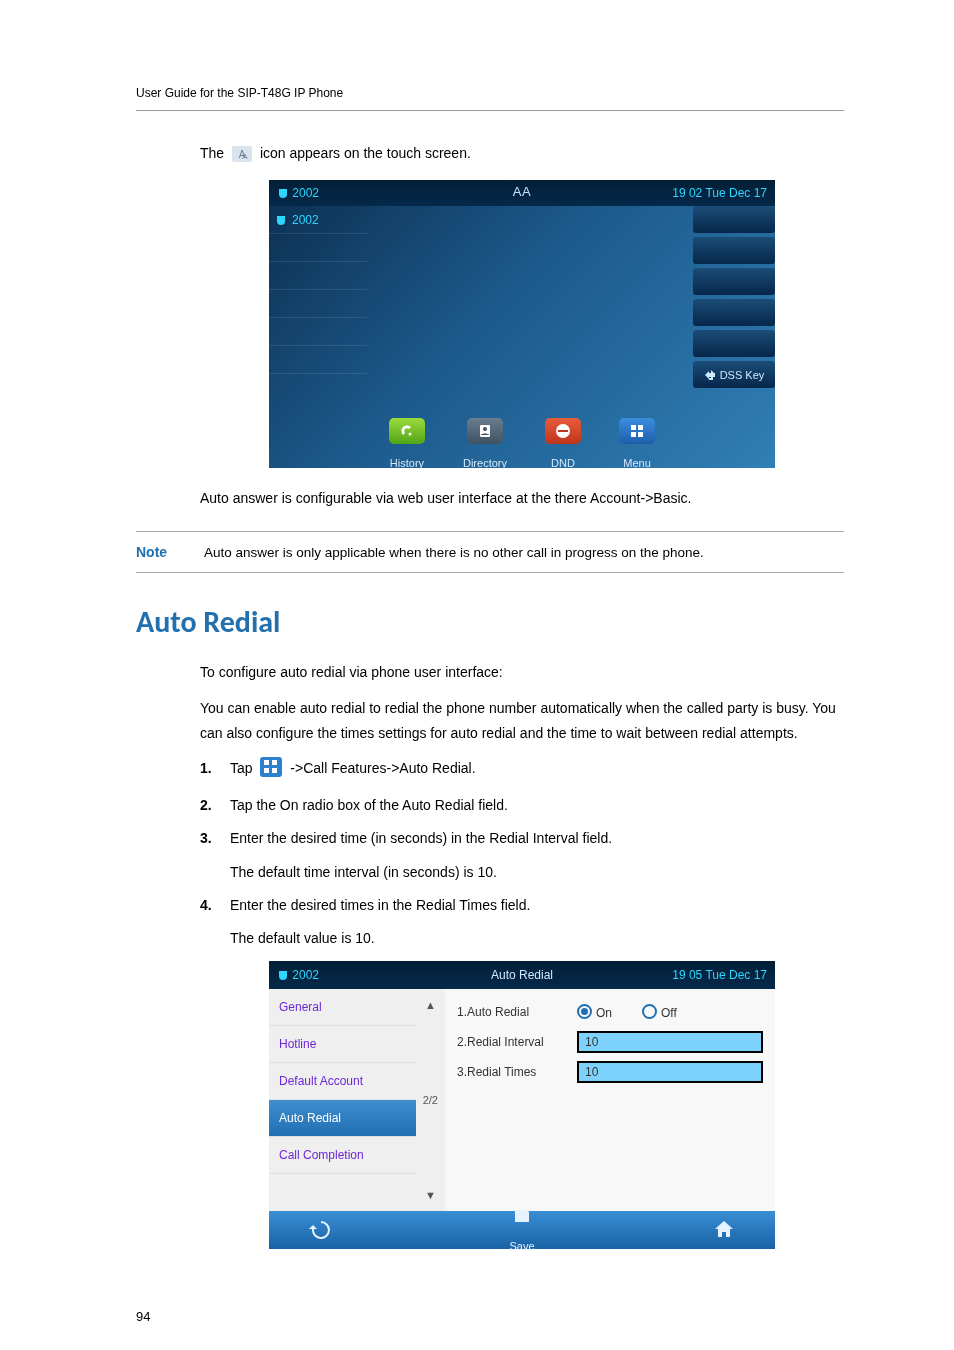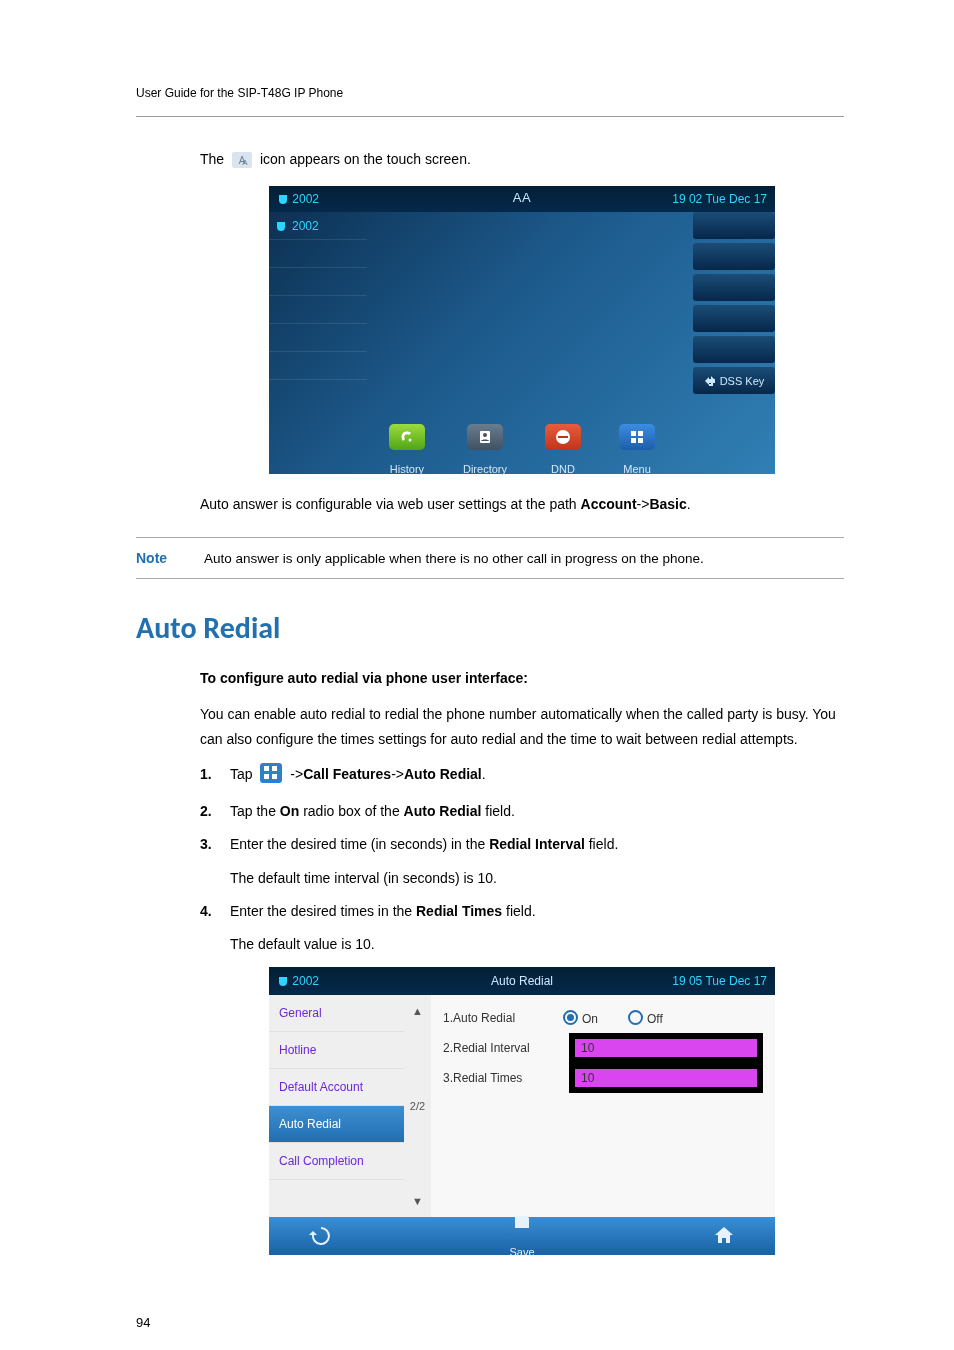"User Guide for the SIP-T48G" .header-line { padding-bottom: 16px -> 10px }
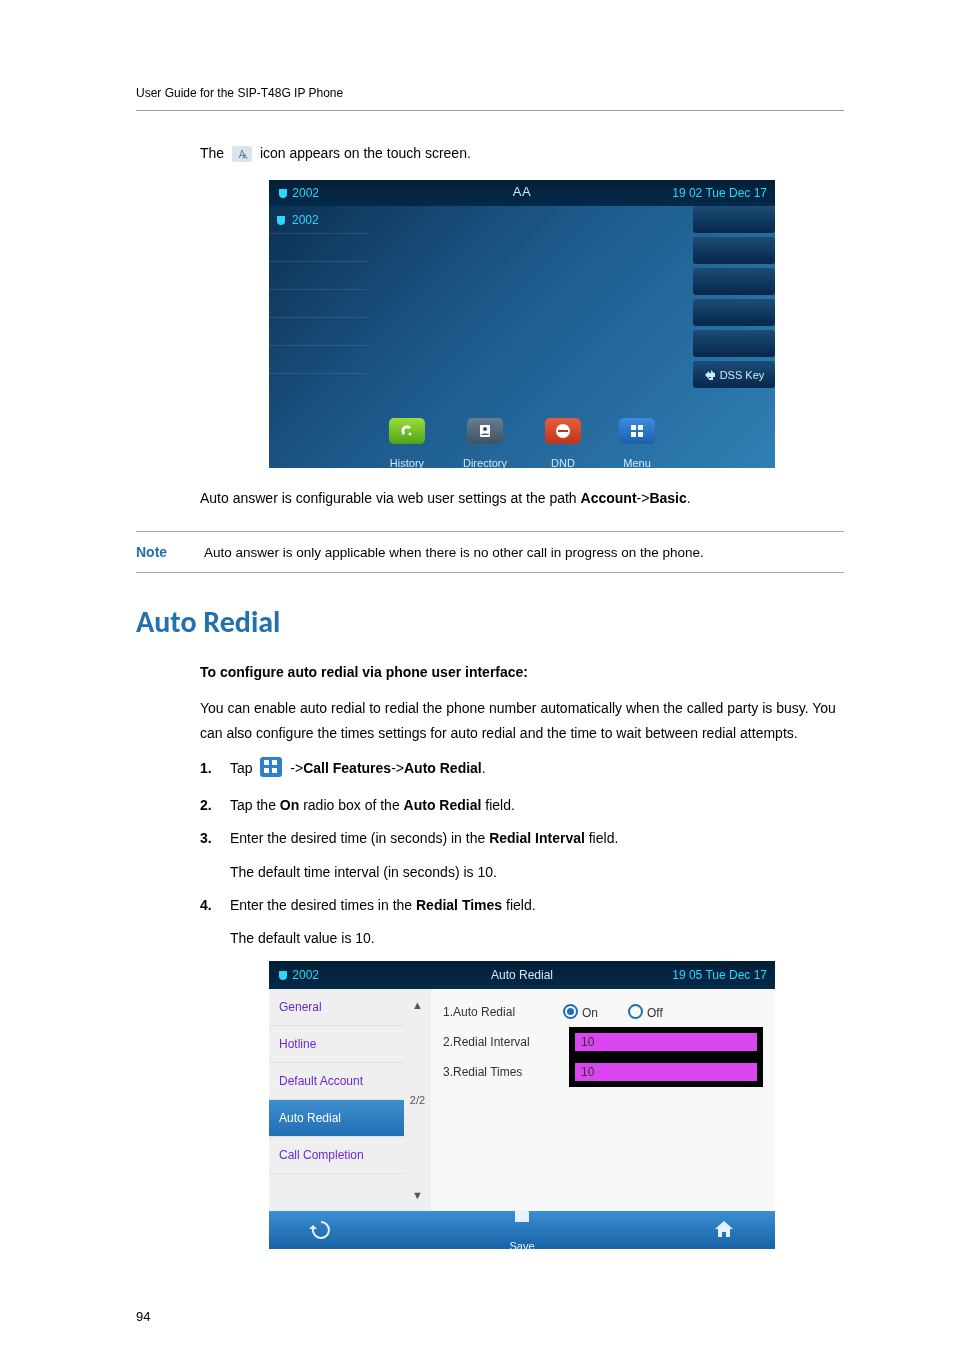"Auto answer is configurable via" span { text: settings at the path -> interface at the there }
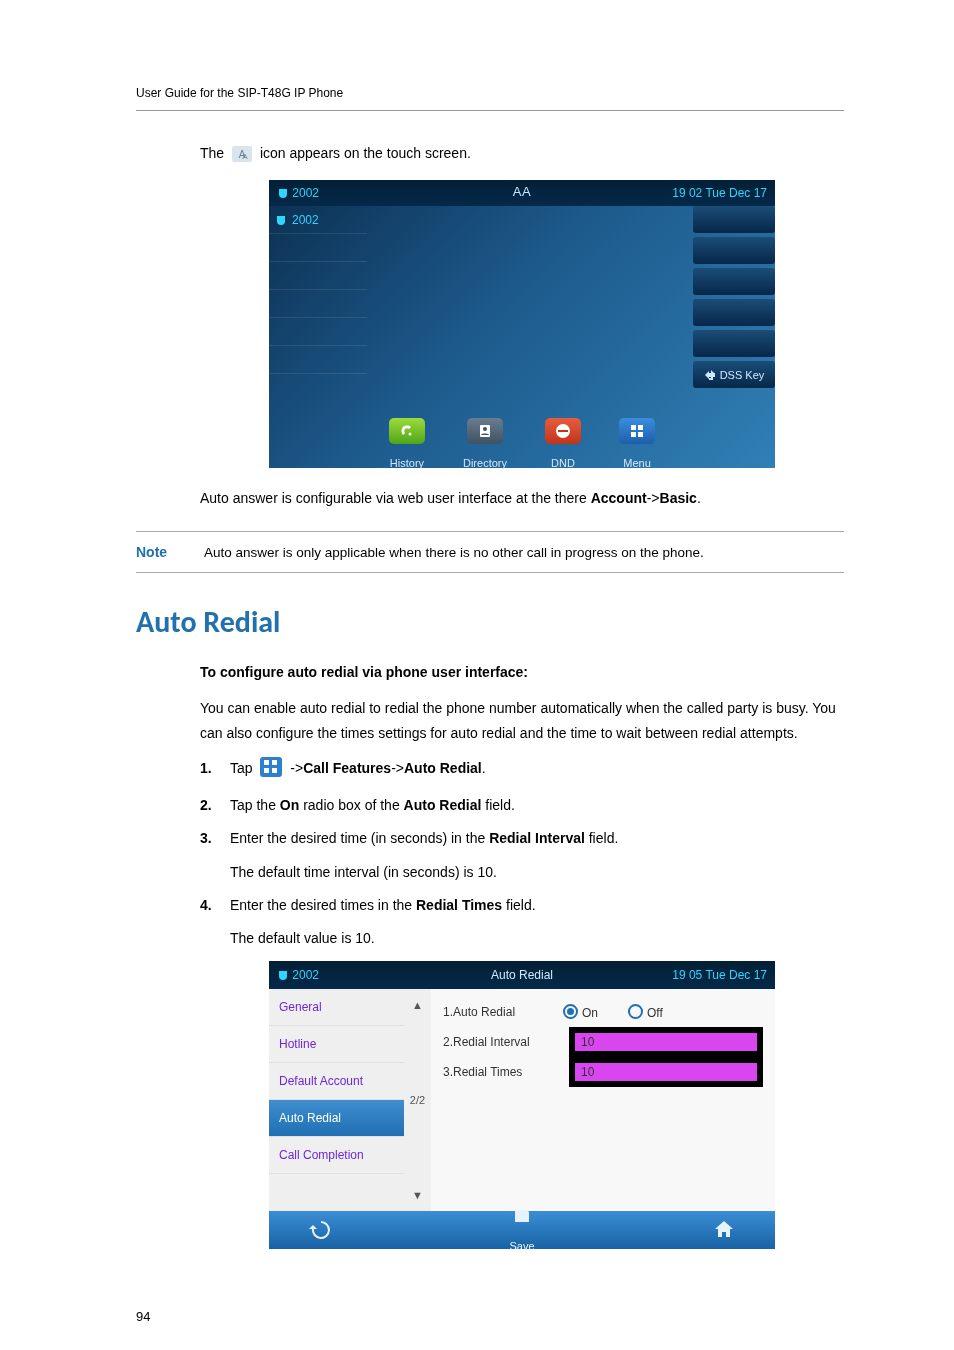"Account" .bold { font-weight: bold -> normal }
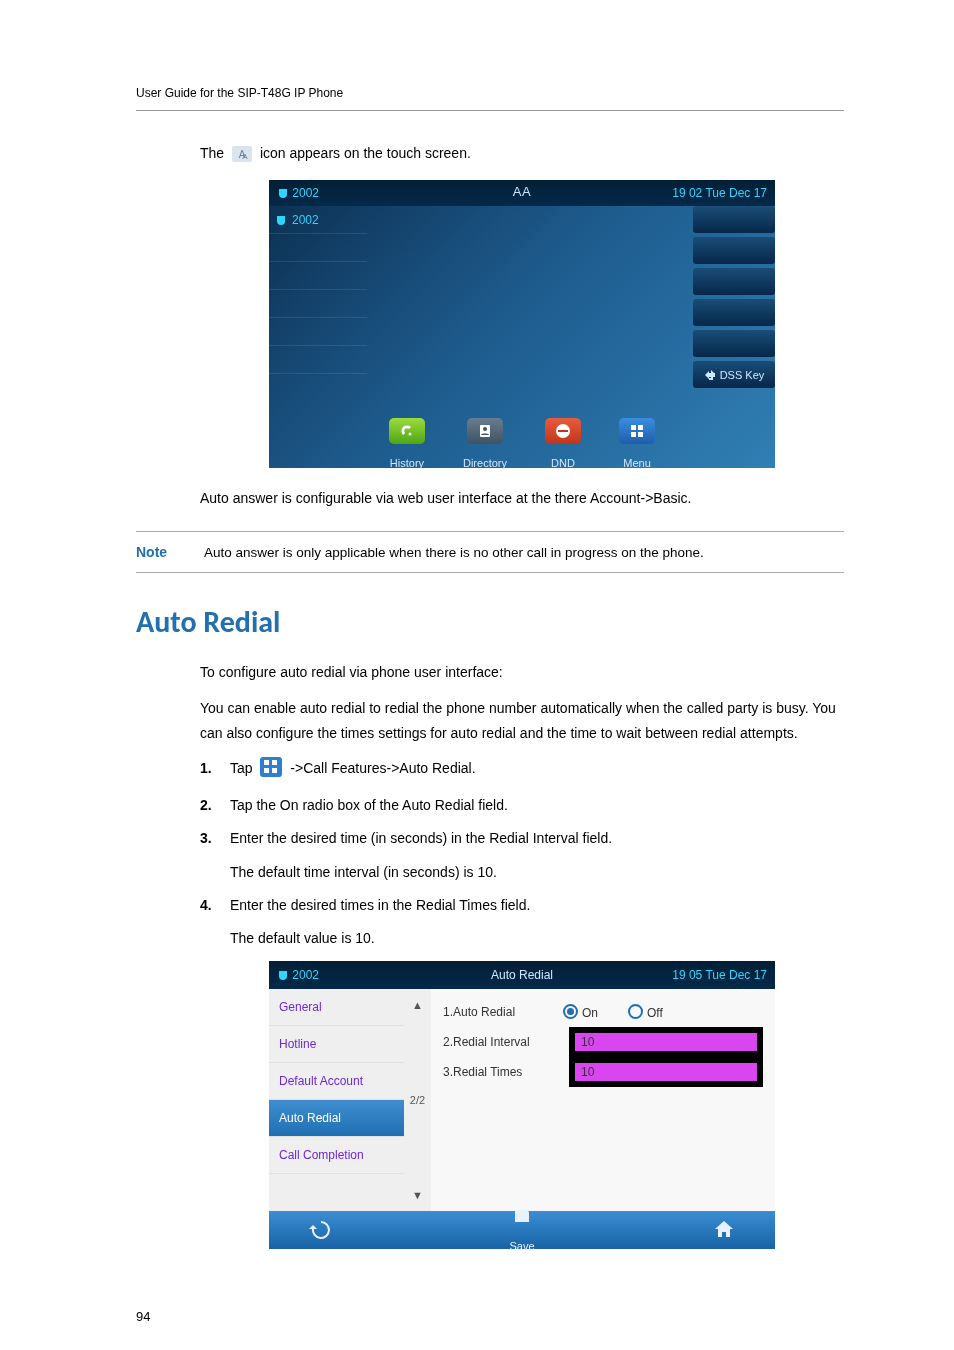"10" .inputbox { background: #d946ef -> #7dd3fc; border: 6px solid #000000 -> 2px solid #000000; margin-left: 6px -> none }
